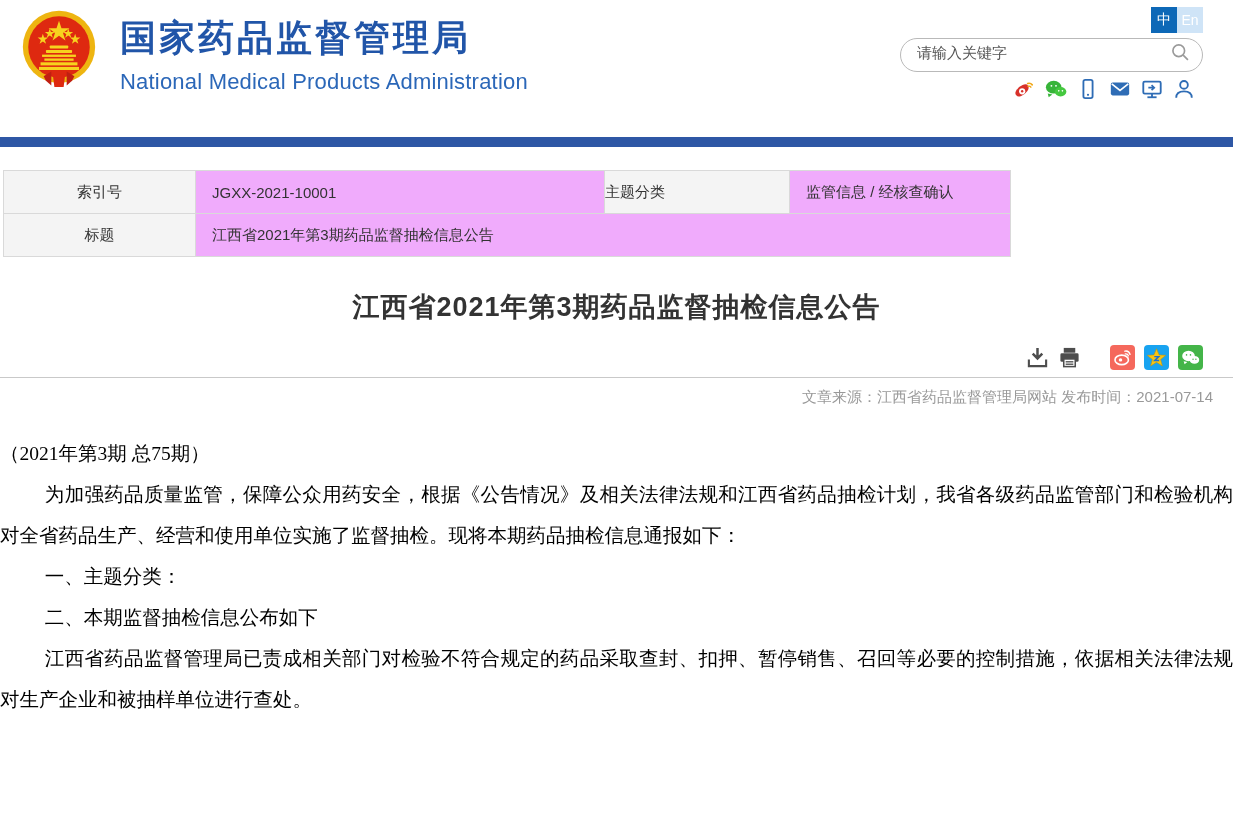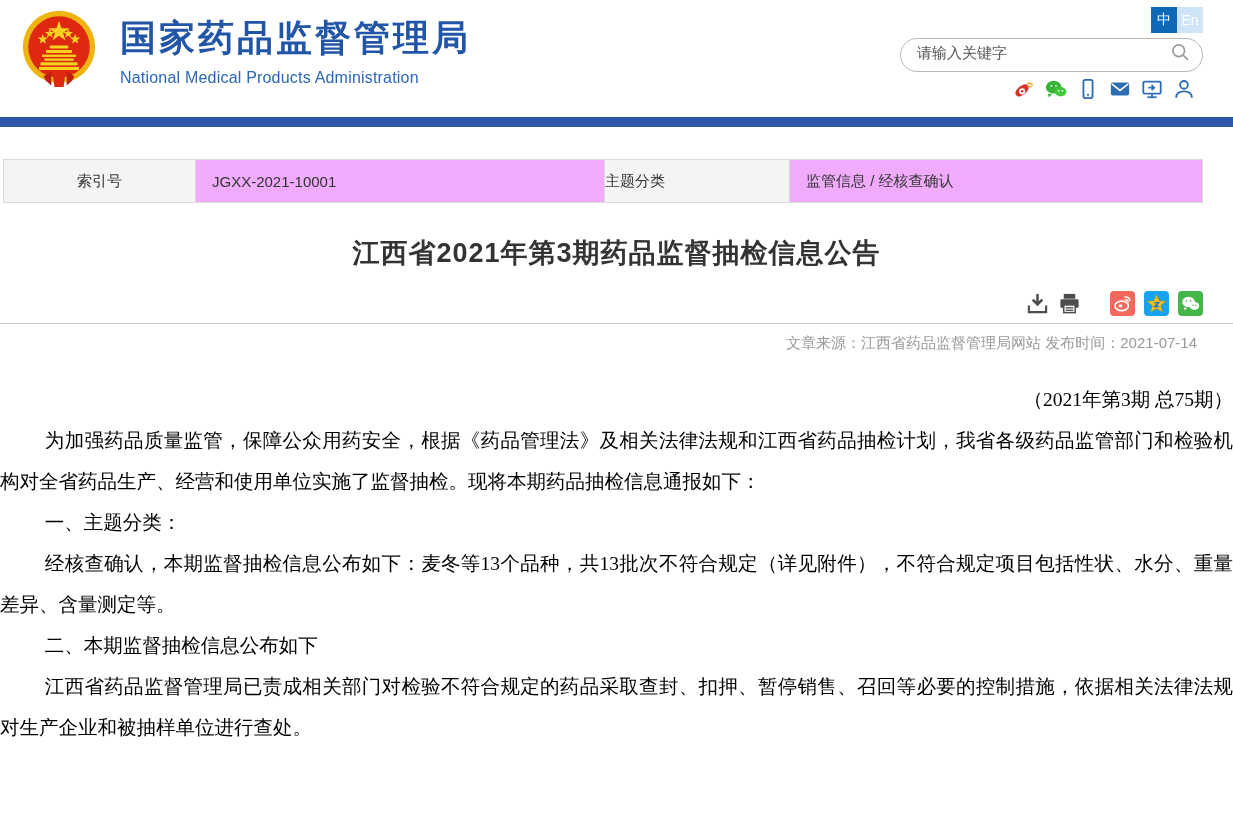"国家药品监督管理局" .site-header { height: 117px -> 137px }
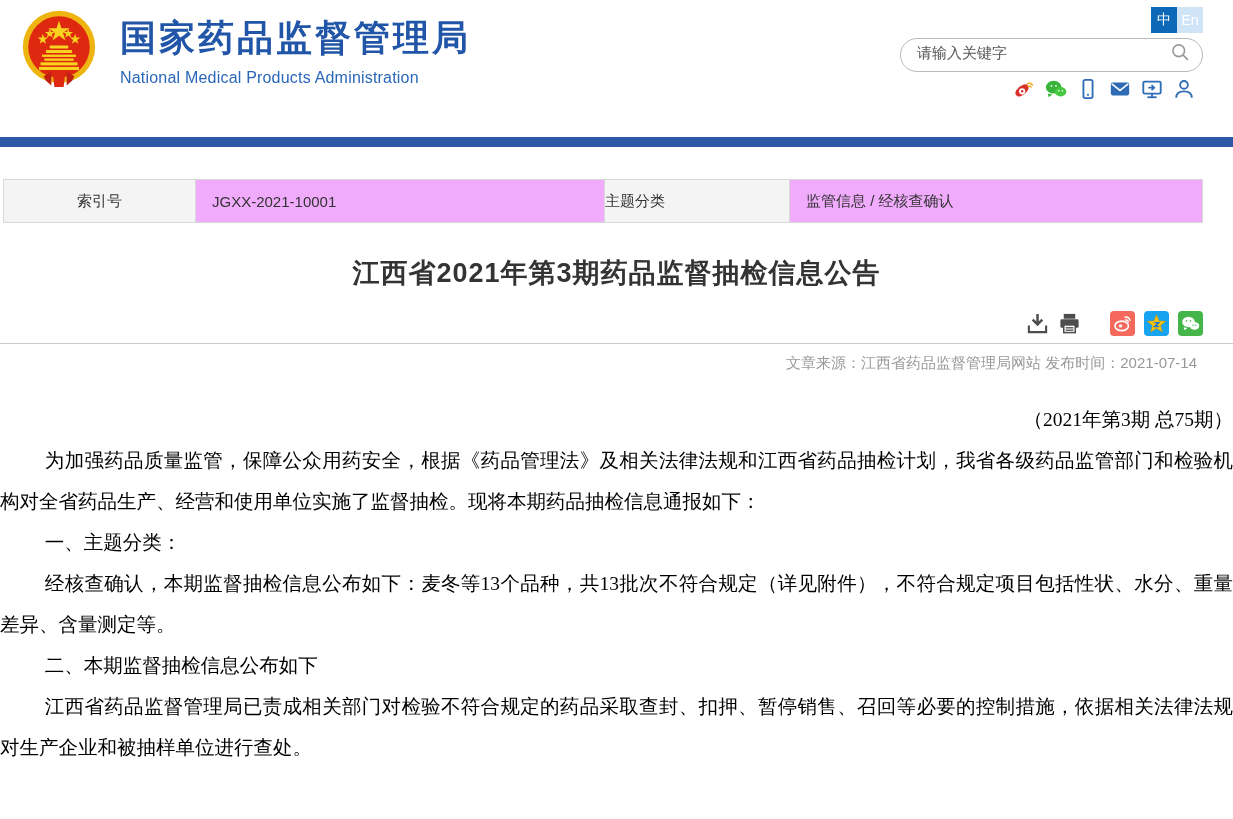"National Medical Products Administration" .title-en { font-size: 16px -> 22px }
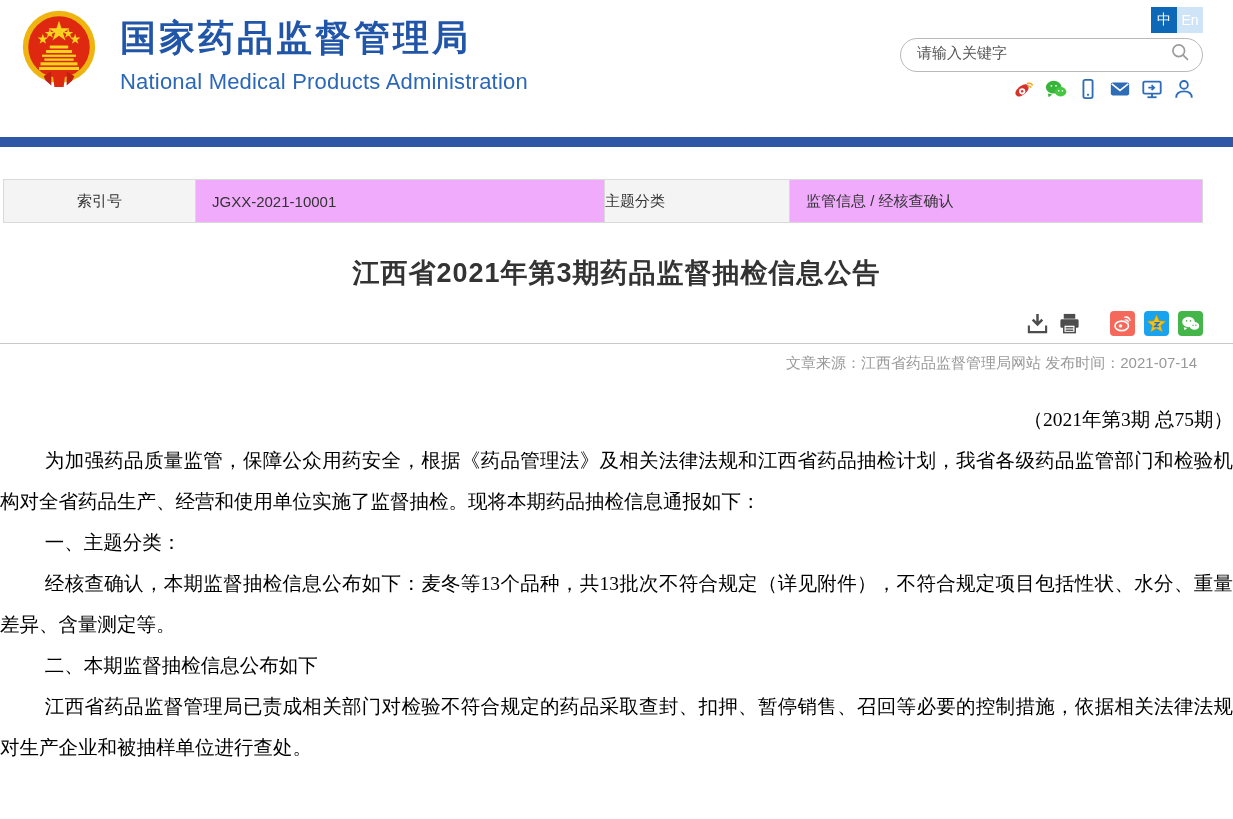"索引号" .meta-table { margin: 32px 0 0 3px -> 23px 0 0 3px; width: 1200px -> 1008px }
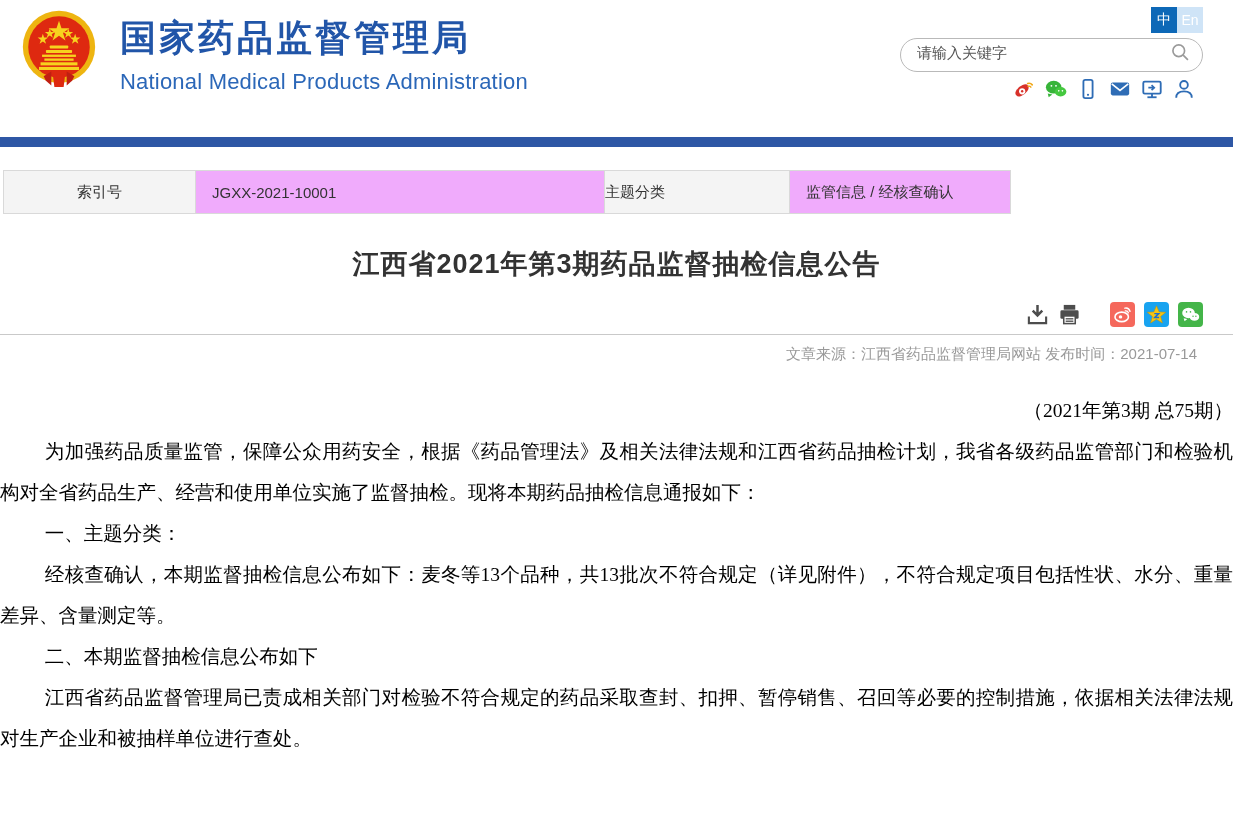"标题" tr { html: none -> <tr> <td>标题</td> <td>江西省2021年第3期药品监督抽检信息公告</td> </tr> }
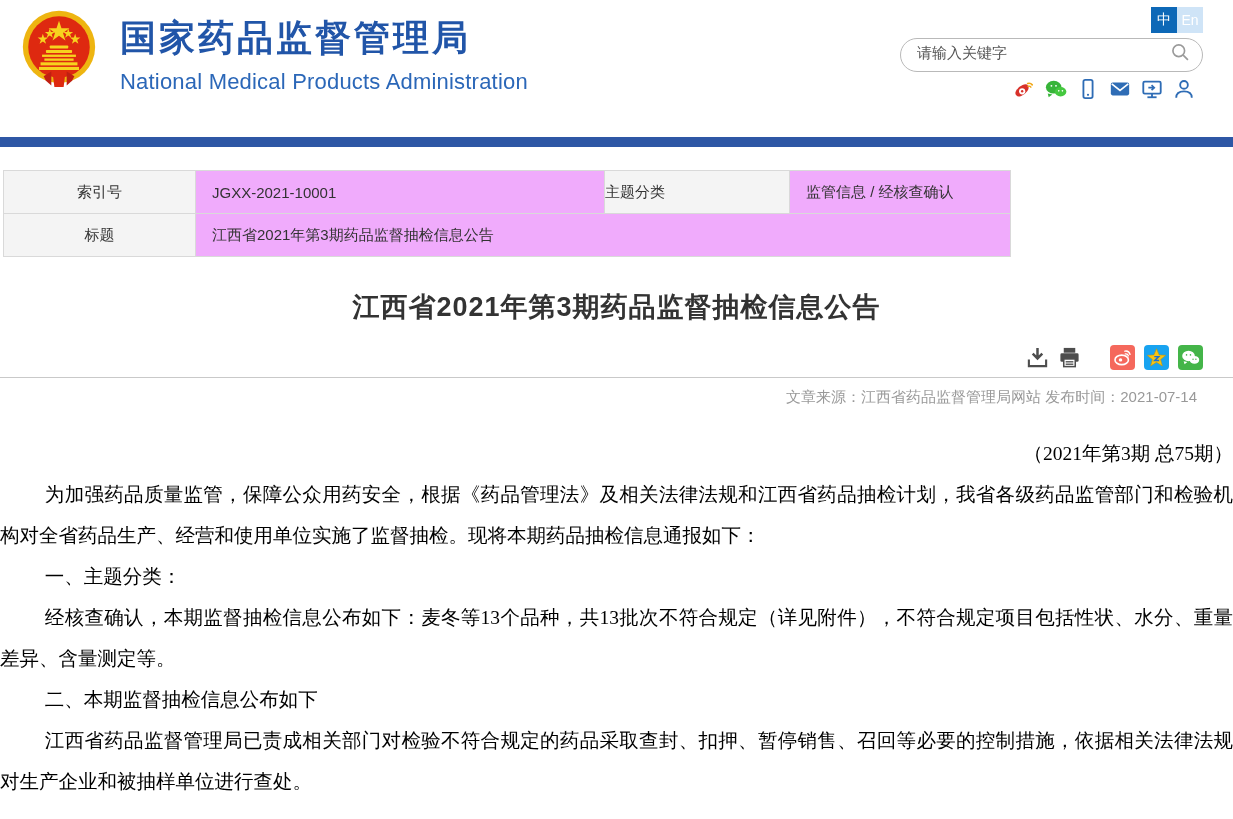"文章来源：江西省药品监督管理局网站 发布时间：2021-07-14" .source-line { margin: 10px 36px 0 0 -> 10px 20px 0 0 }
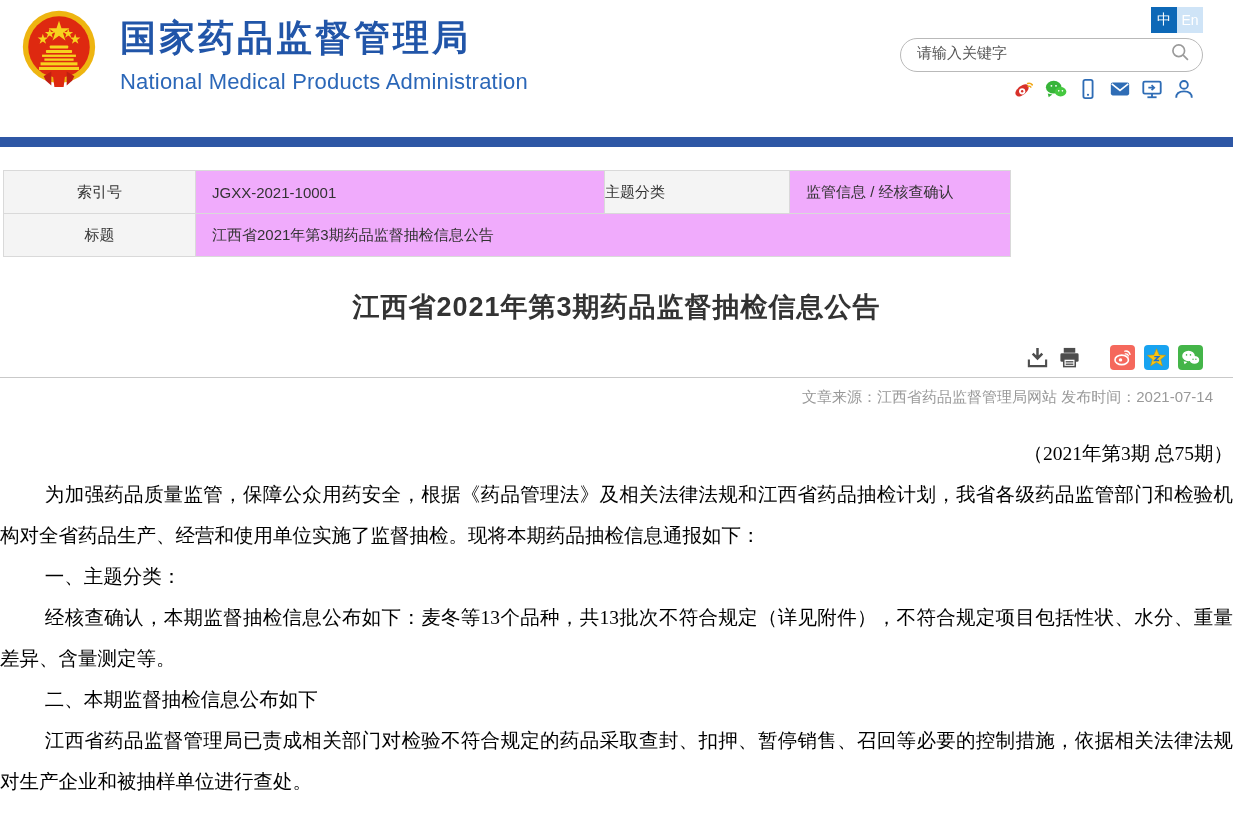"（2021年第3期 总75期）" .issue-line { text-align: right -> left }
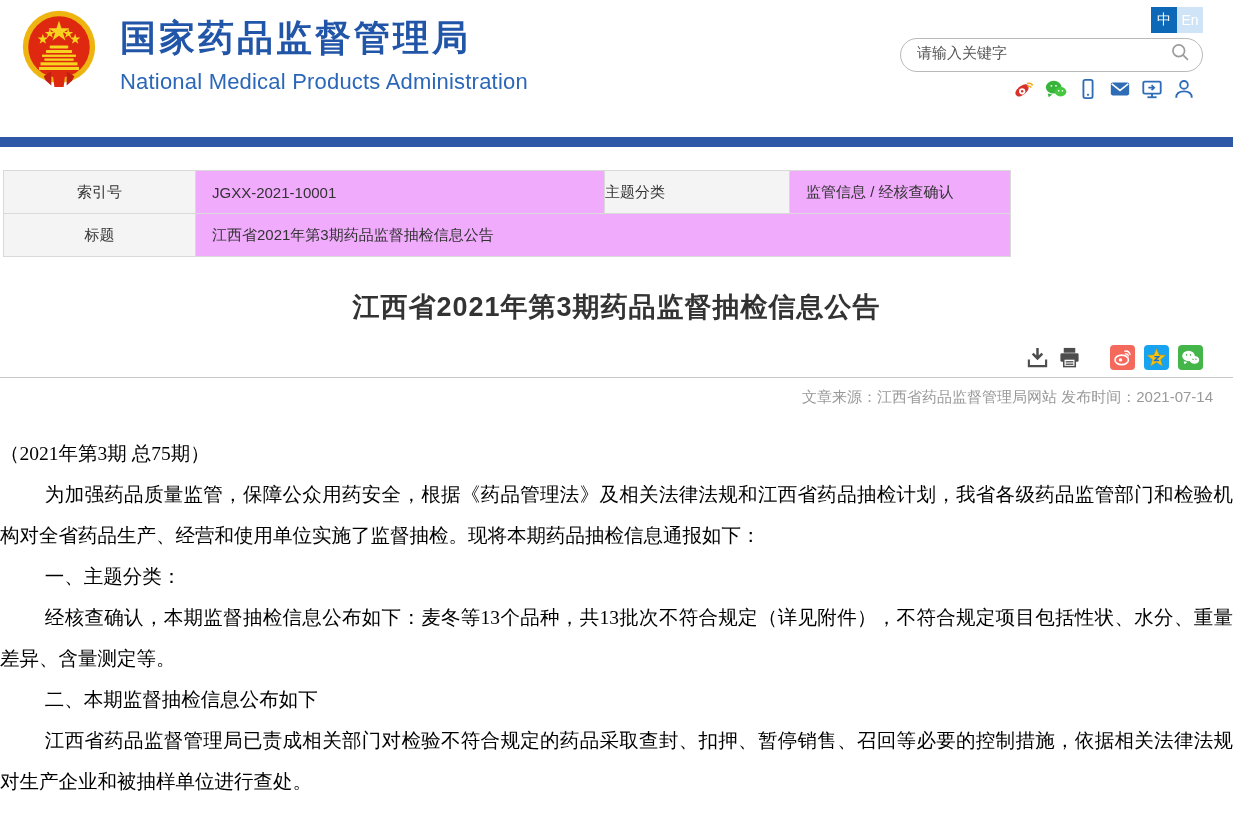"为加强药品质量监管，保障公众用药安全，根据《药品管理法》及相关法律法规和江西省药" p.para { text: 药品管理法 -> 公告情况 }
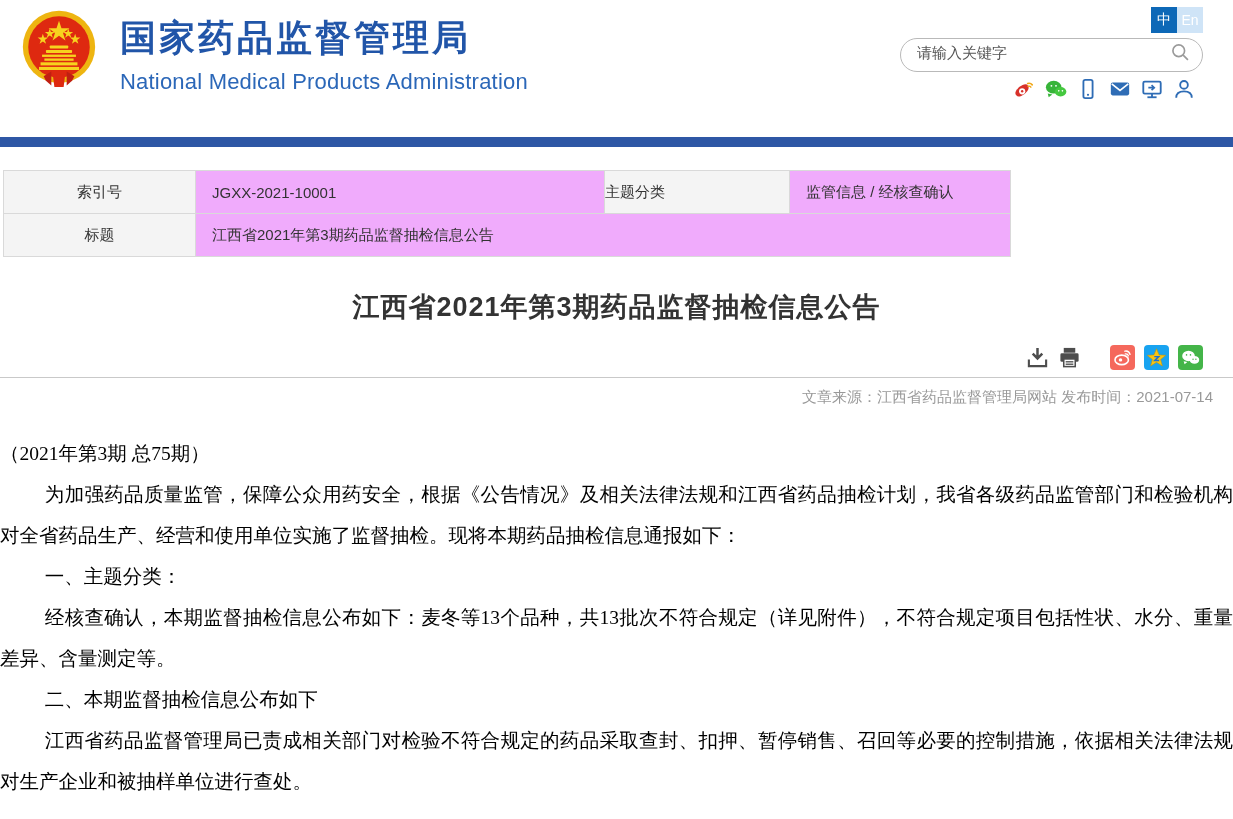"经核查确认，本期监督抽检信息公布如下：麦冬等13个品种，共13批次不符合规定（详" p.para { html: <p>经核查确认，本期监督抽检信息公布如下：麦冬等13个品种，共13批次不符合规定（详见附件），不符合规定项目包括性状、水分、重量差异、含量测定等。</p> -> none }
